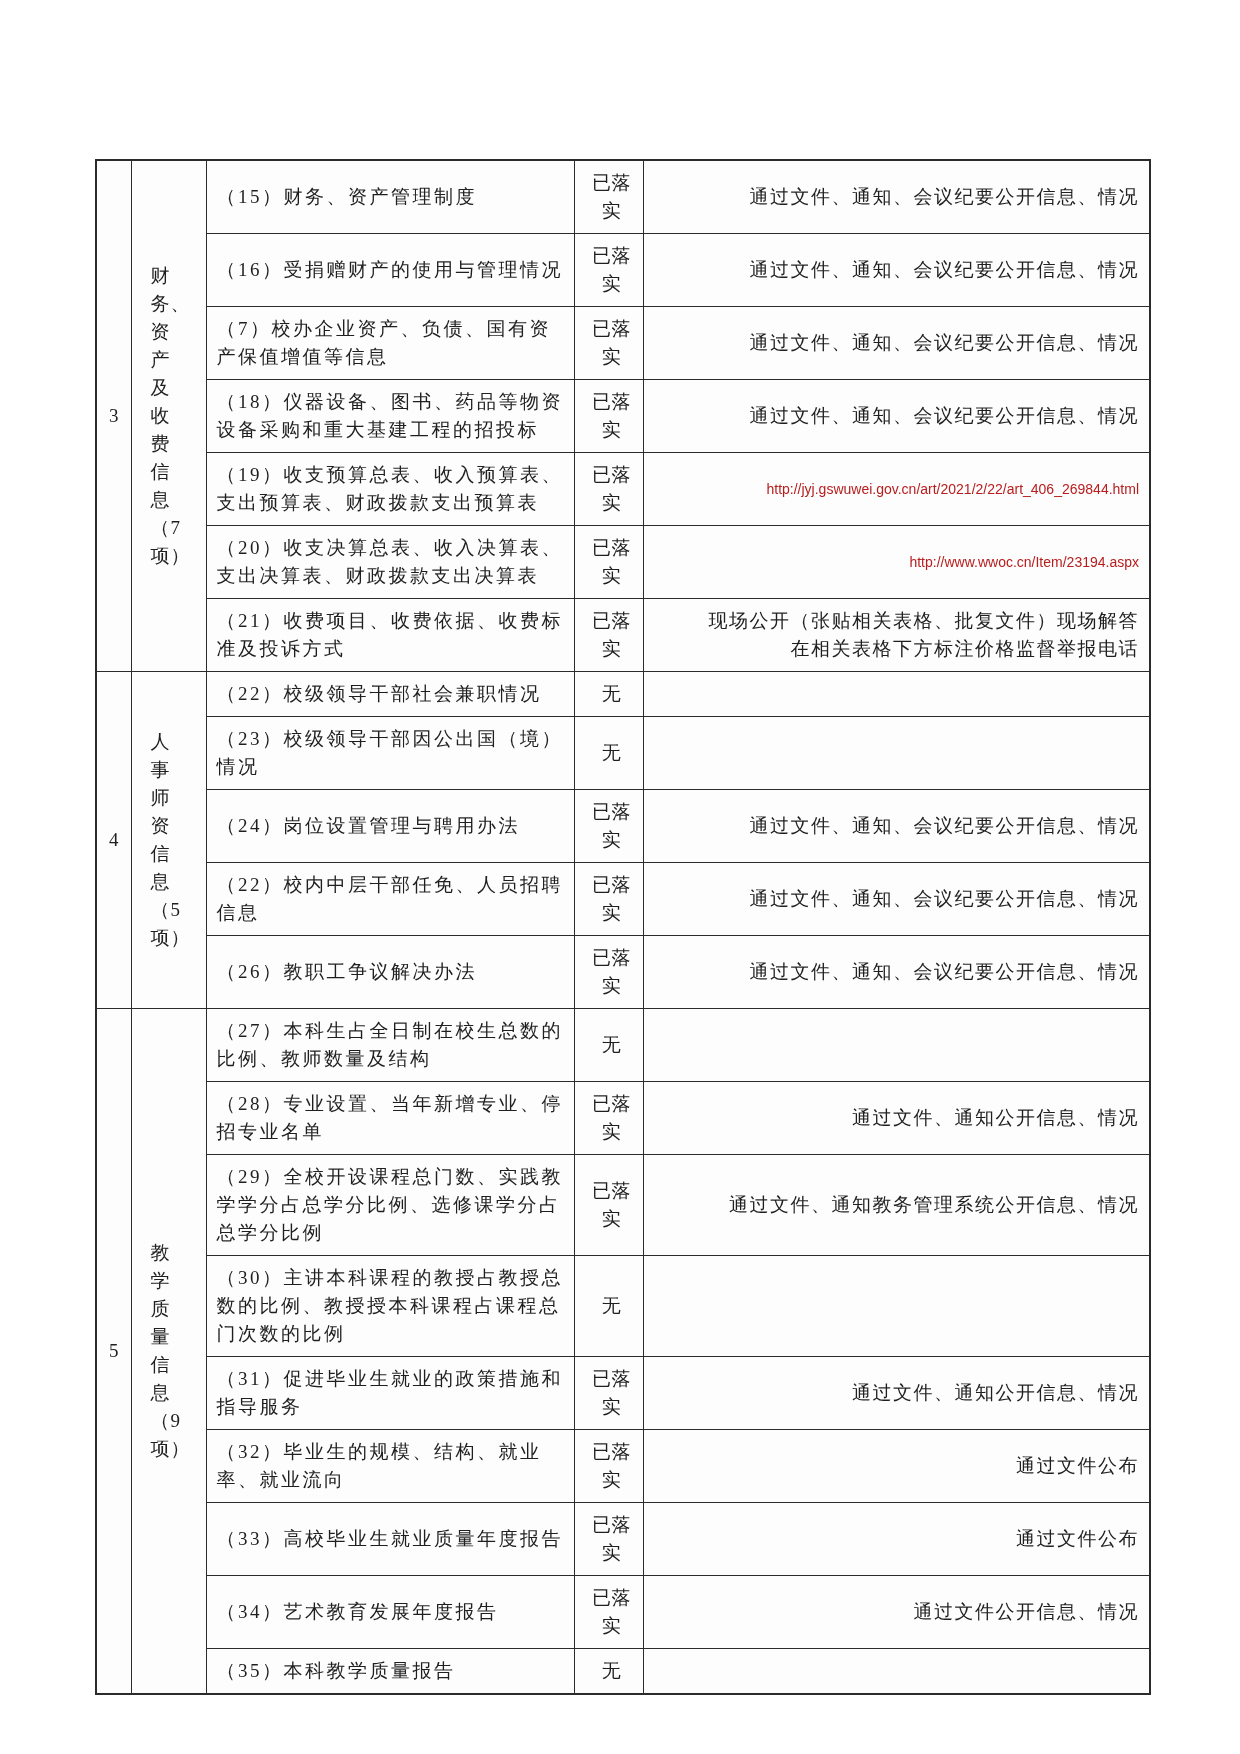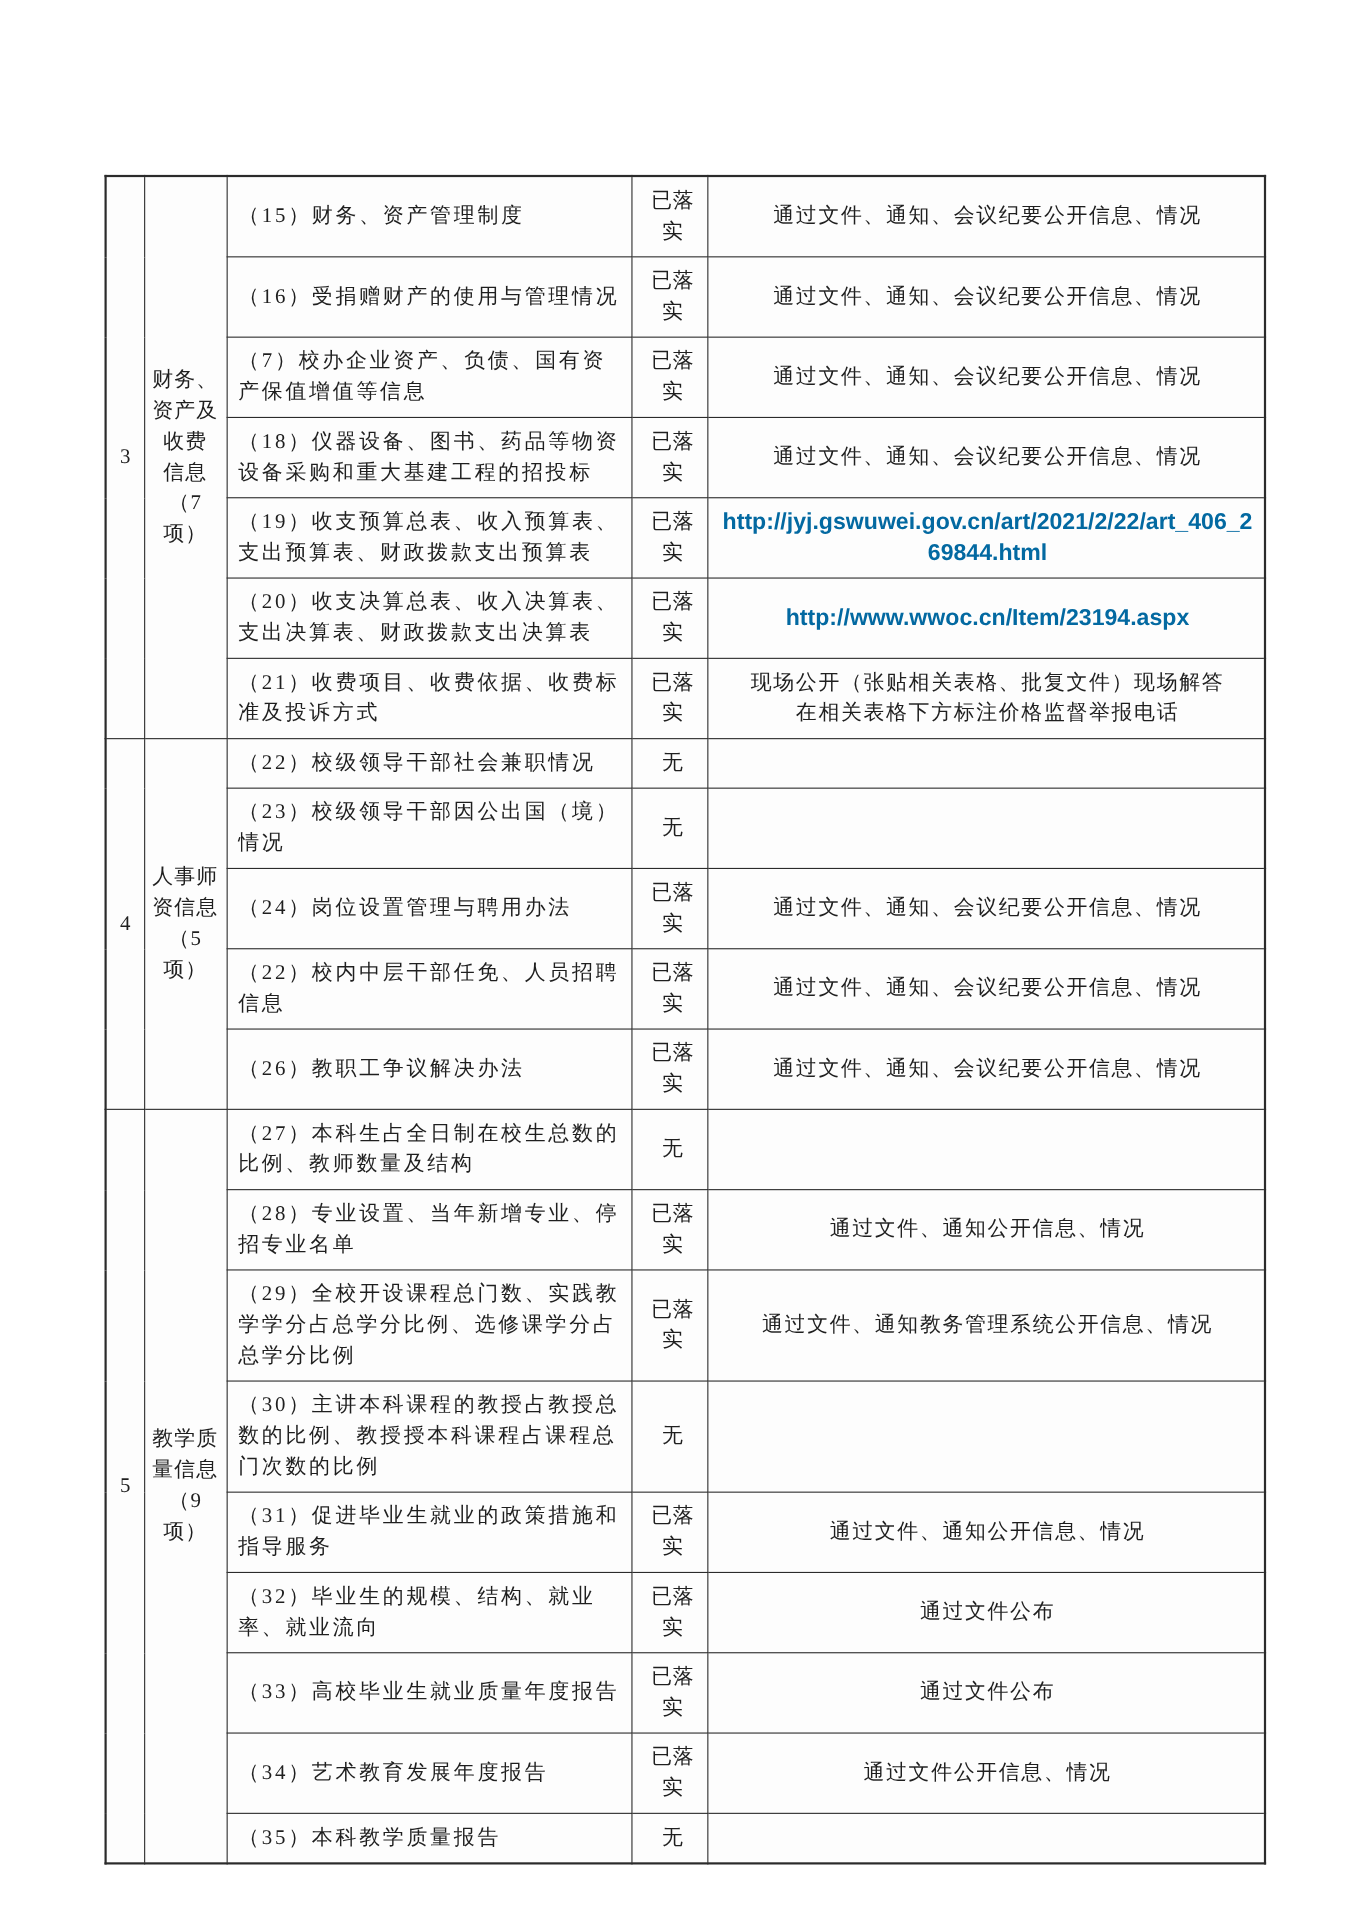"通过文件、通知、会议纪要公开信息、情况" td.col-method { text-align: center -> right }
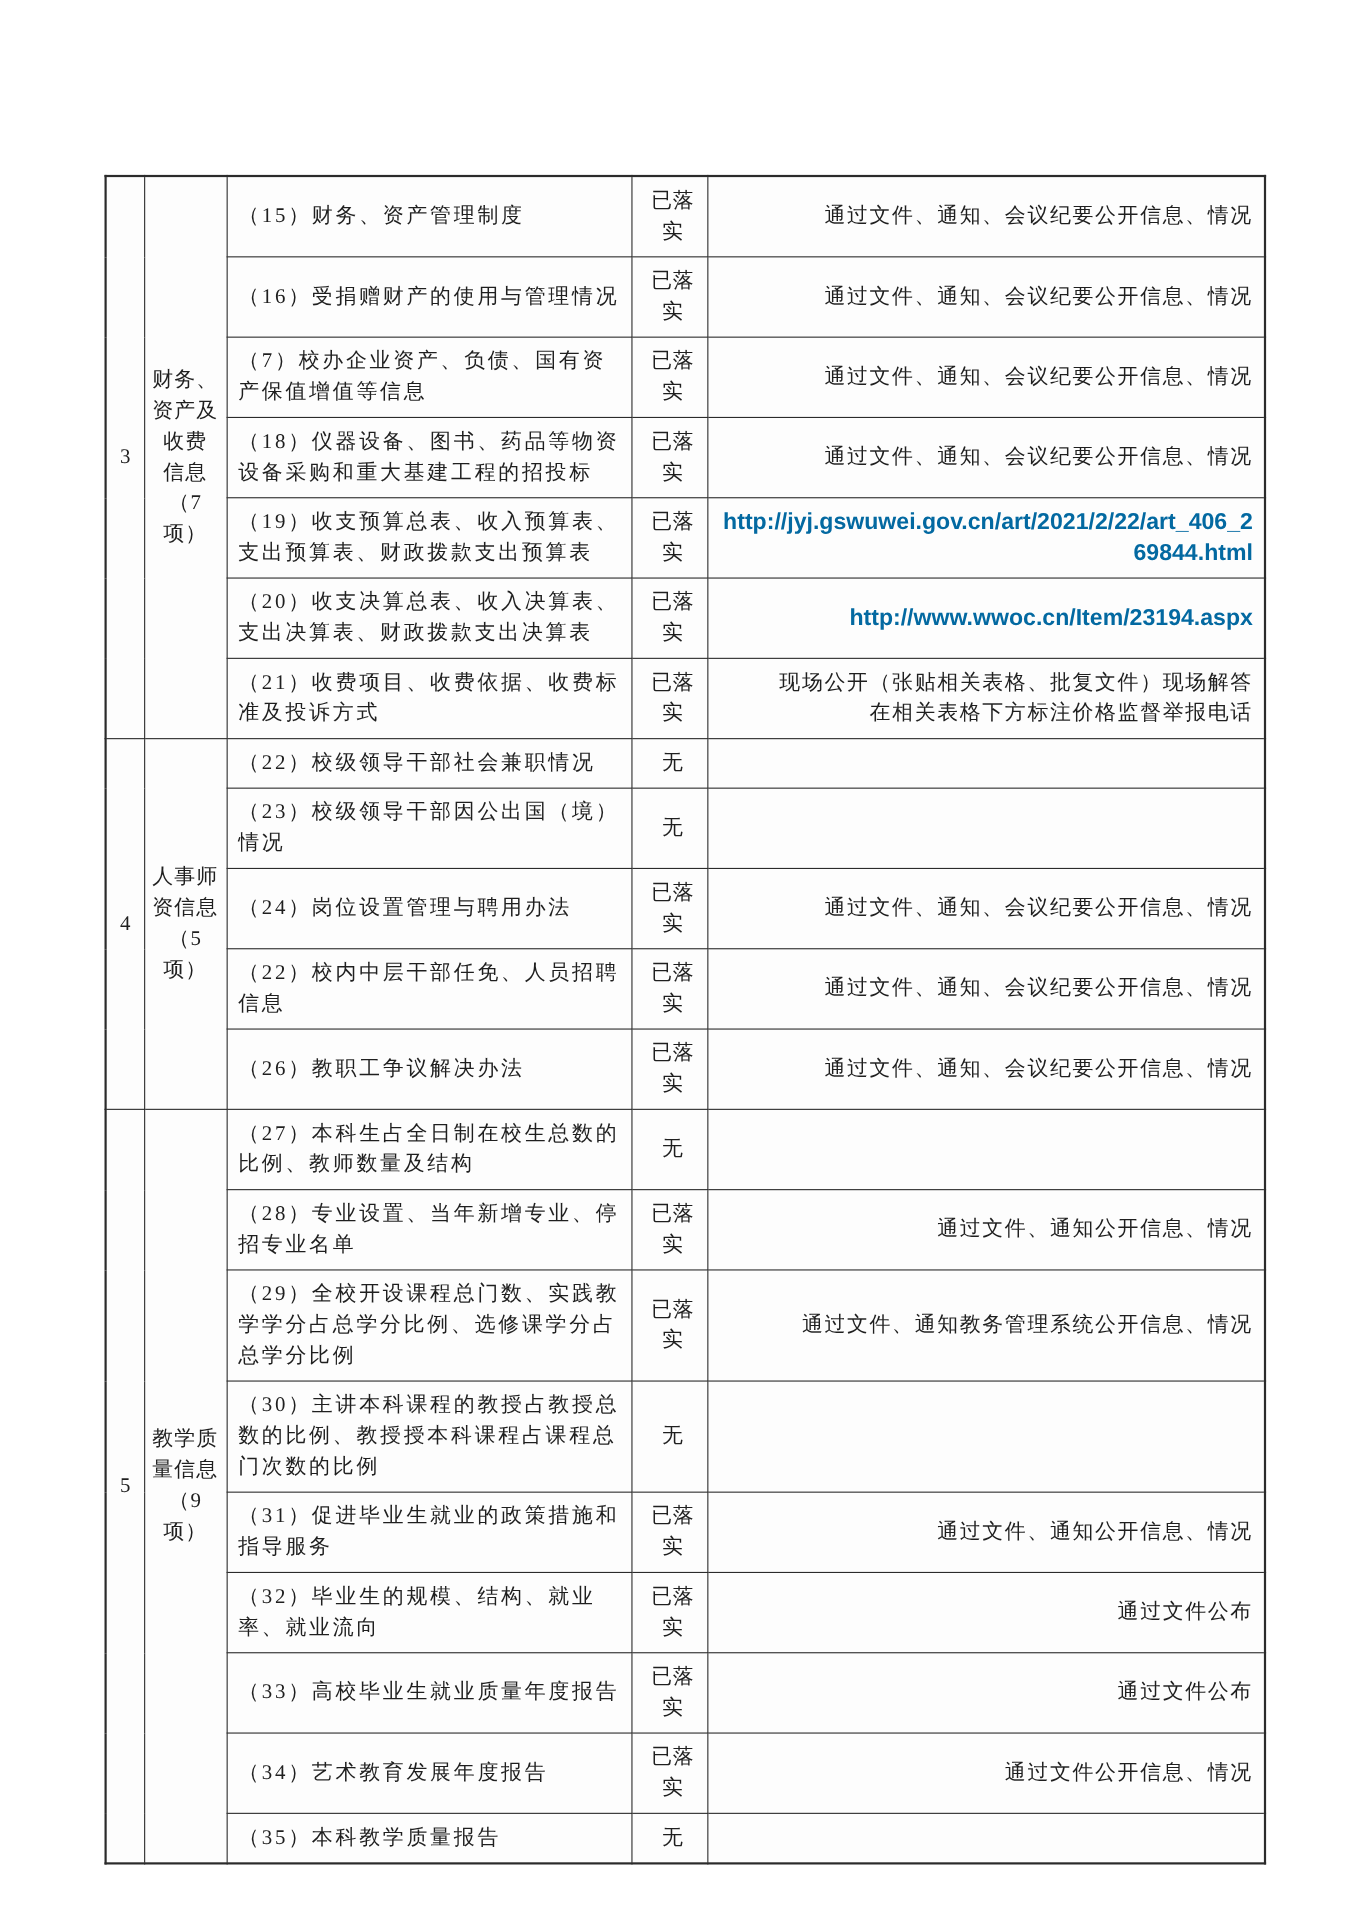"财务、" td.col-cat { padding: 4px 4px -> 4px 19px; text-align: center -> left }
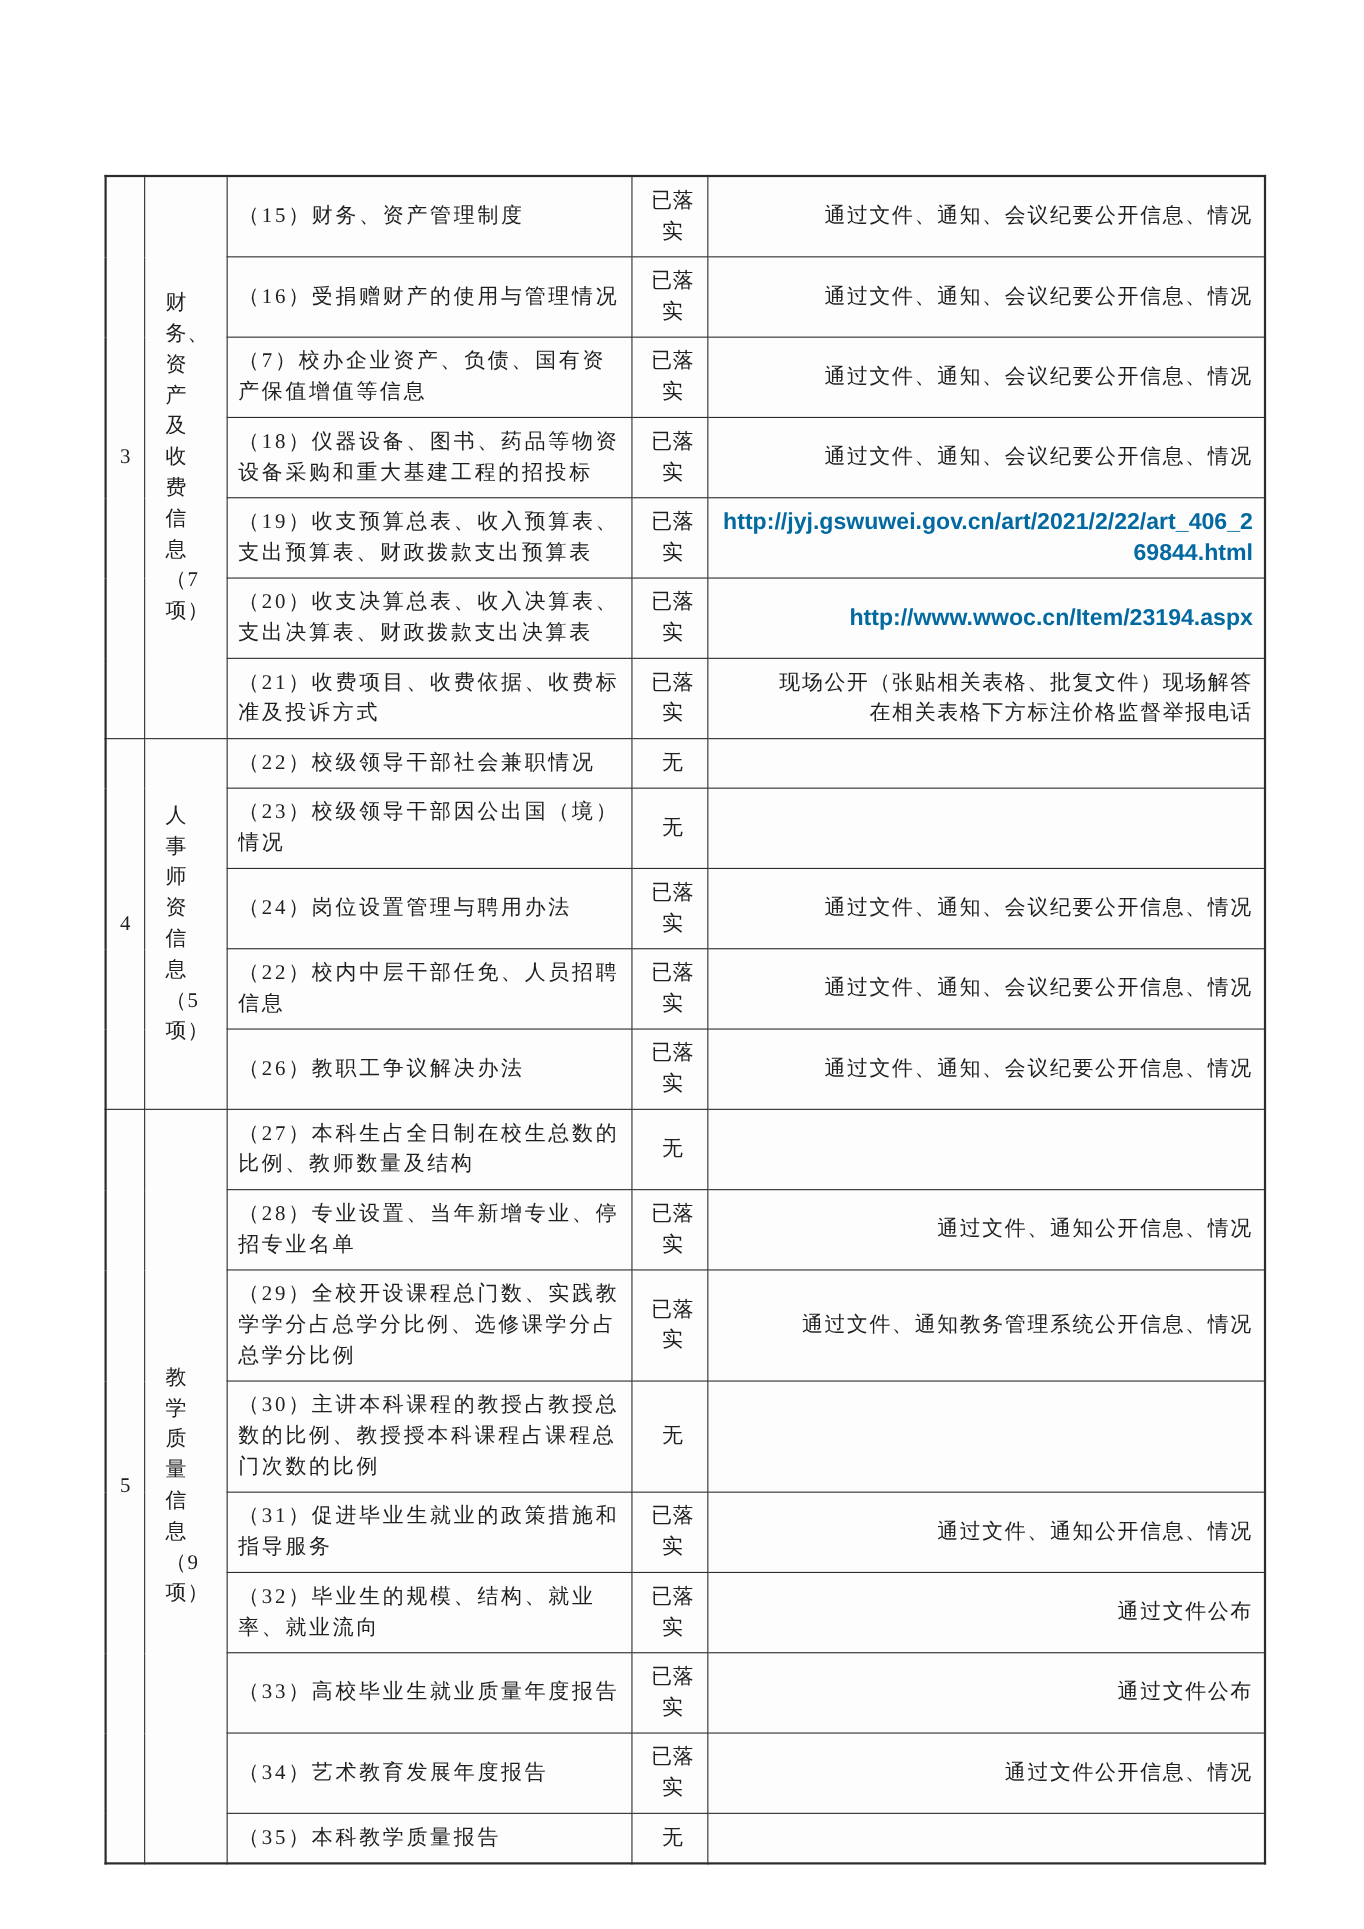"http://jyj.gswuwei.gov.cn/art/2021/2/22/" td.col-method.url { color: #0369a1 -> #b91c1c; font-size: 21px -> 14px; font-weight: 700 -> 400 }
